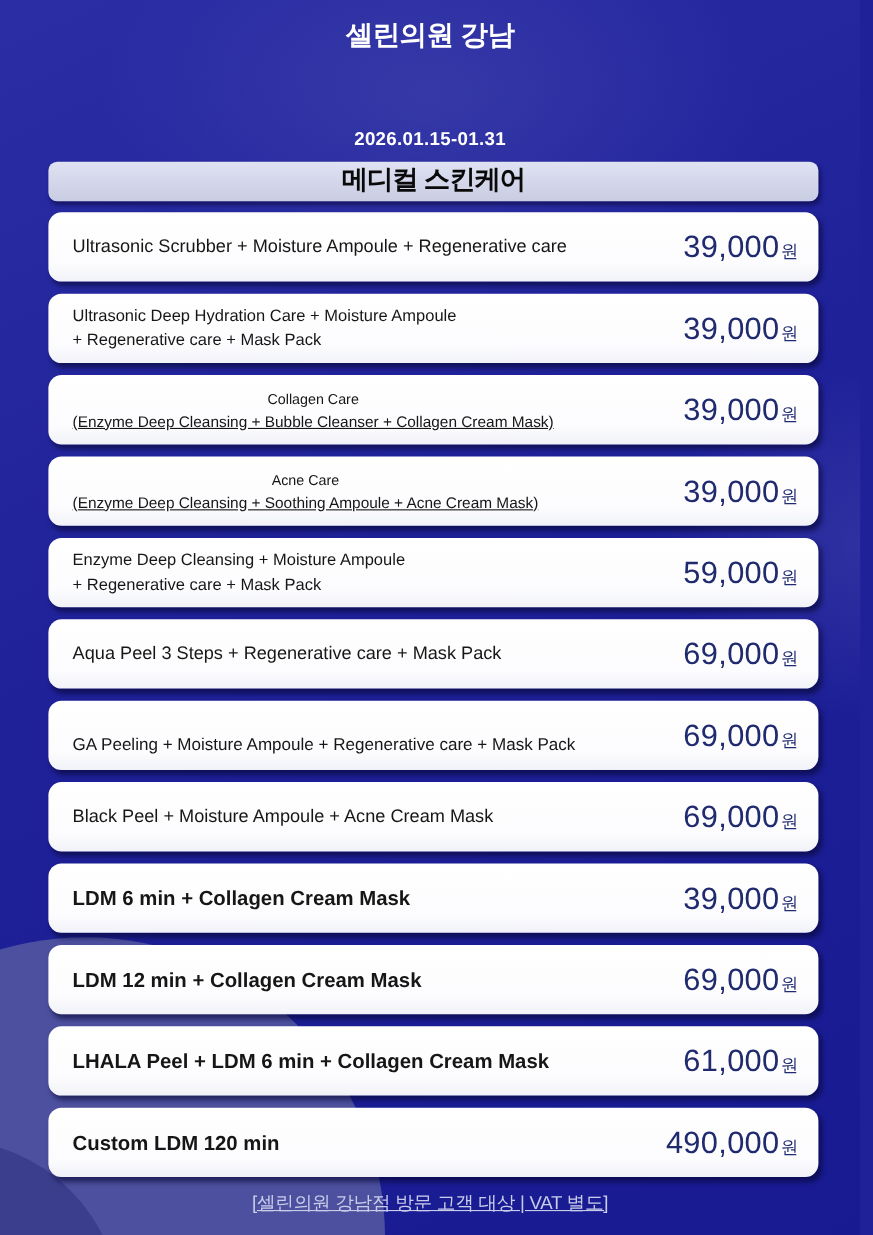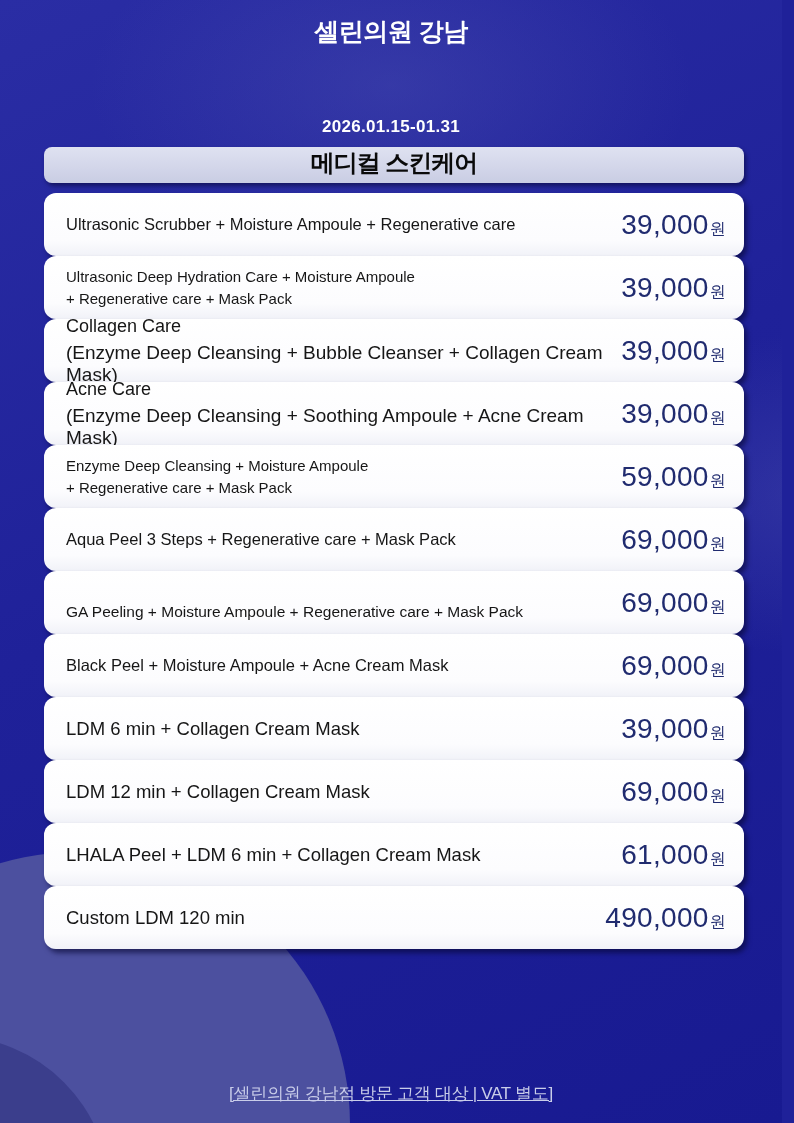"Ultrasonic Scrubber + Moisture Ampoule" .cards { gap: 0 -> 11px }
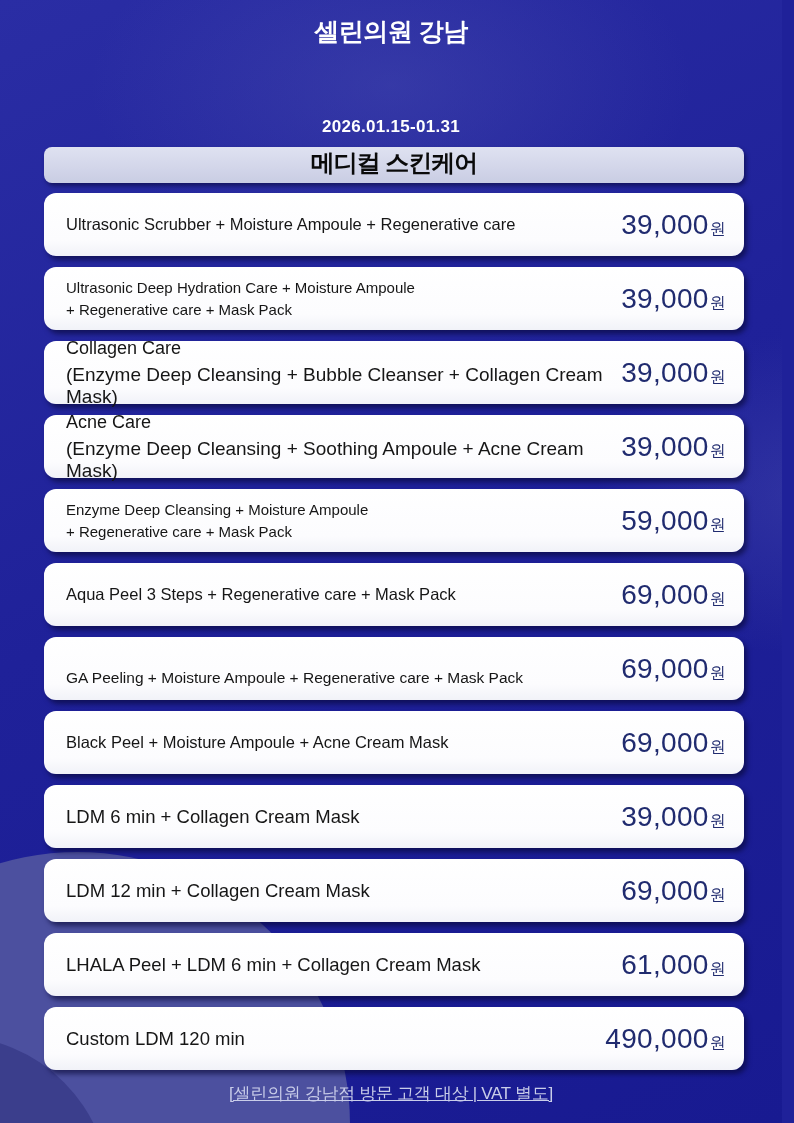"Collagen Care" .s-titled .title { font-size: 18px -> 13px; text-align: none -> center }
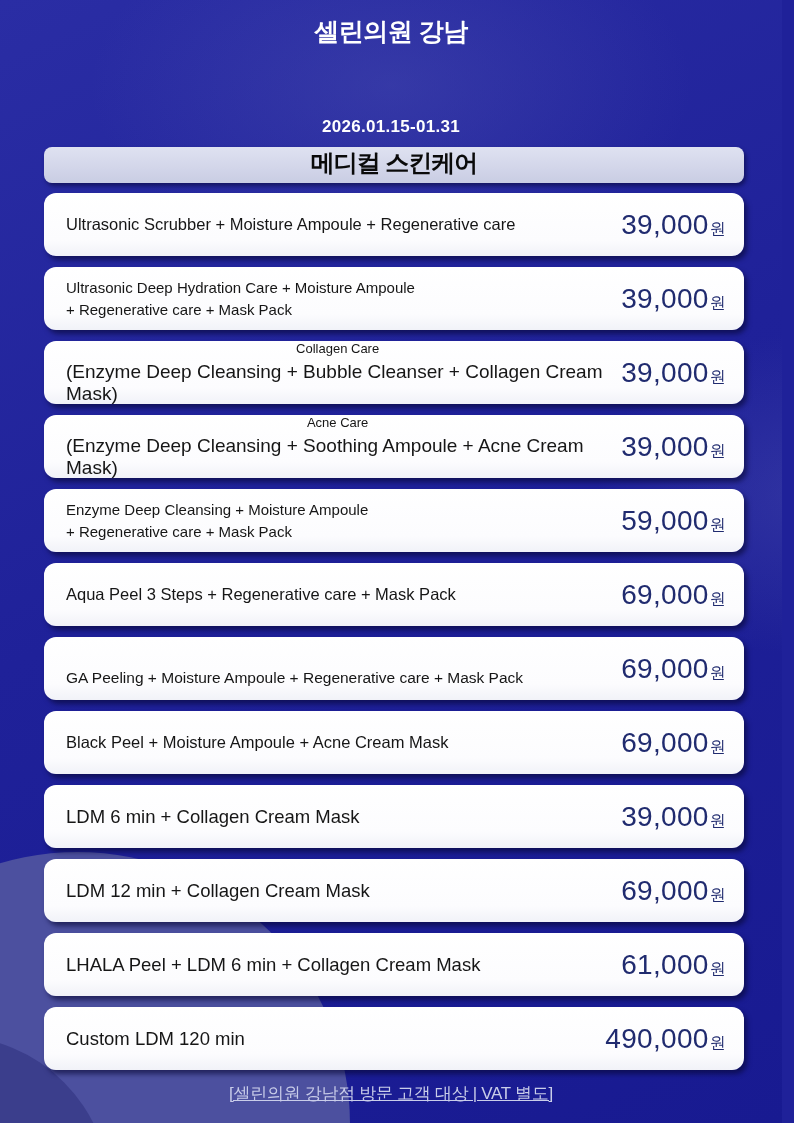"(Enzyme Deep Cleansing + Bubble" .s-titled .sub { font-size: 19px -> 14px; text-decoration: none -> underline }
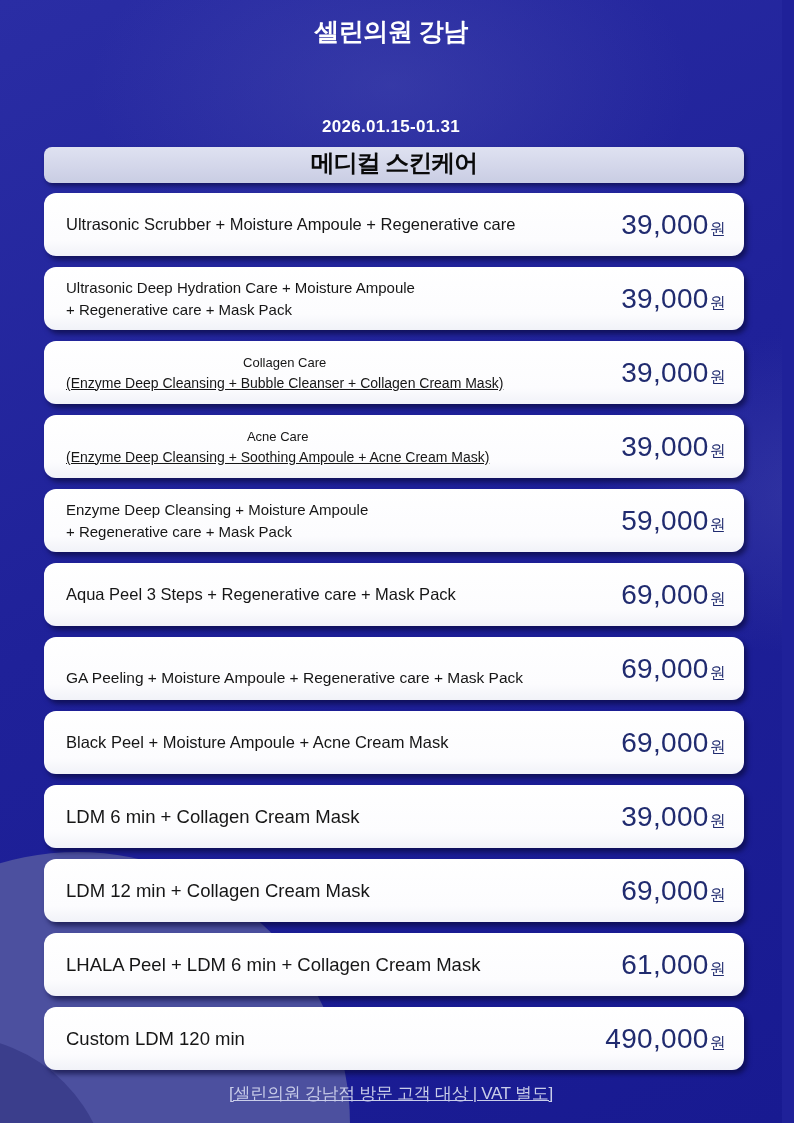"LDM 6 min + Collagen" .s-single-lg .name { font-weight: none -> bold }
